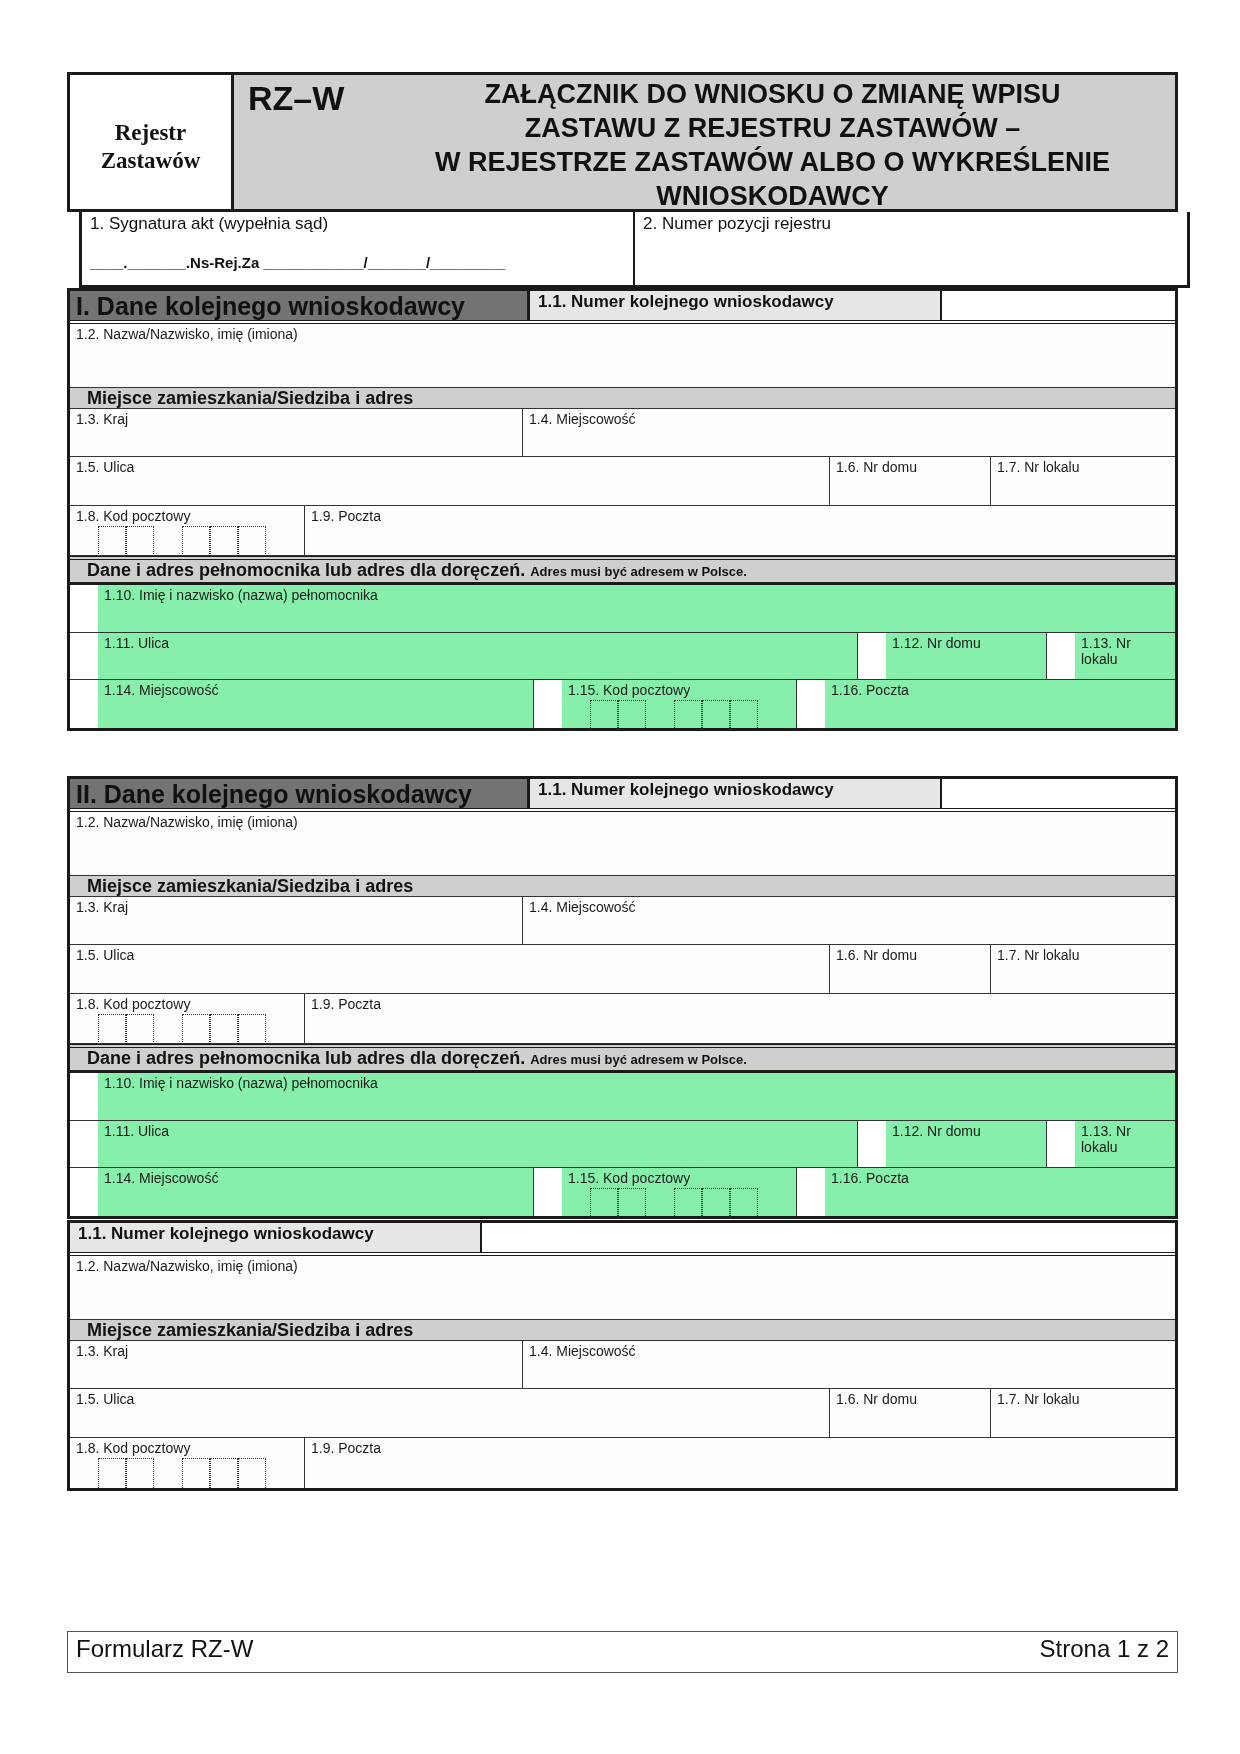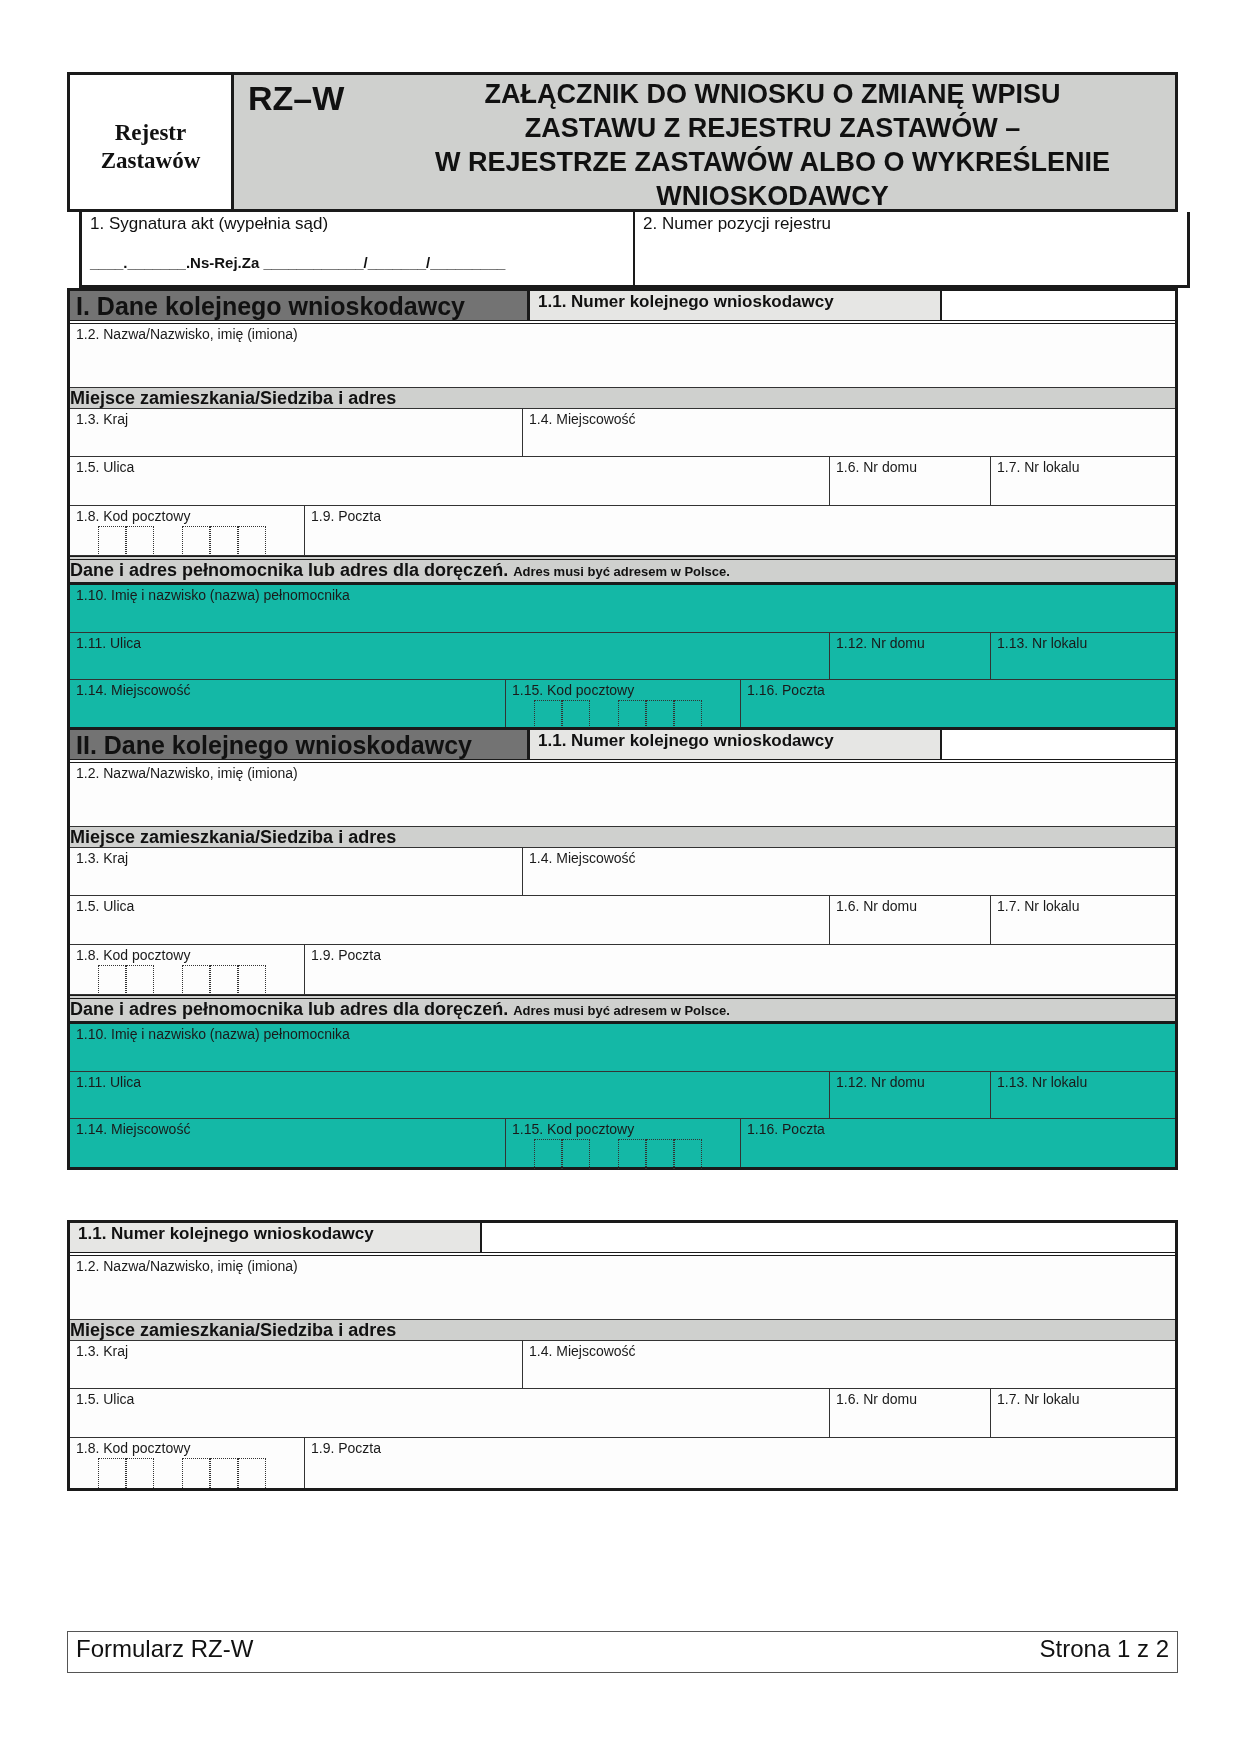"Miejsce zamieszkania/Siedziba i adres" .band { padding: 0 0 -> 0 17px }
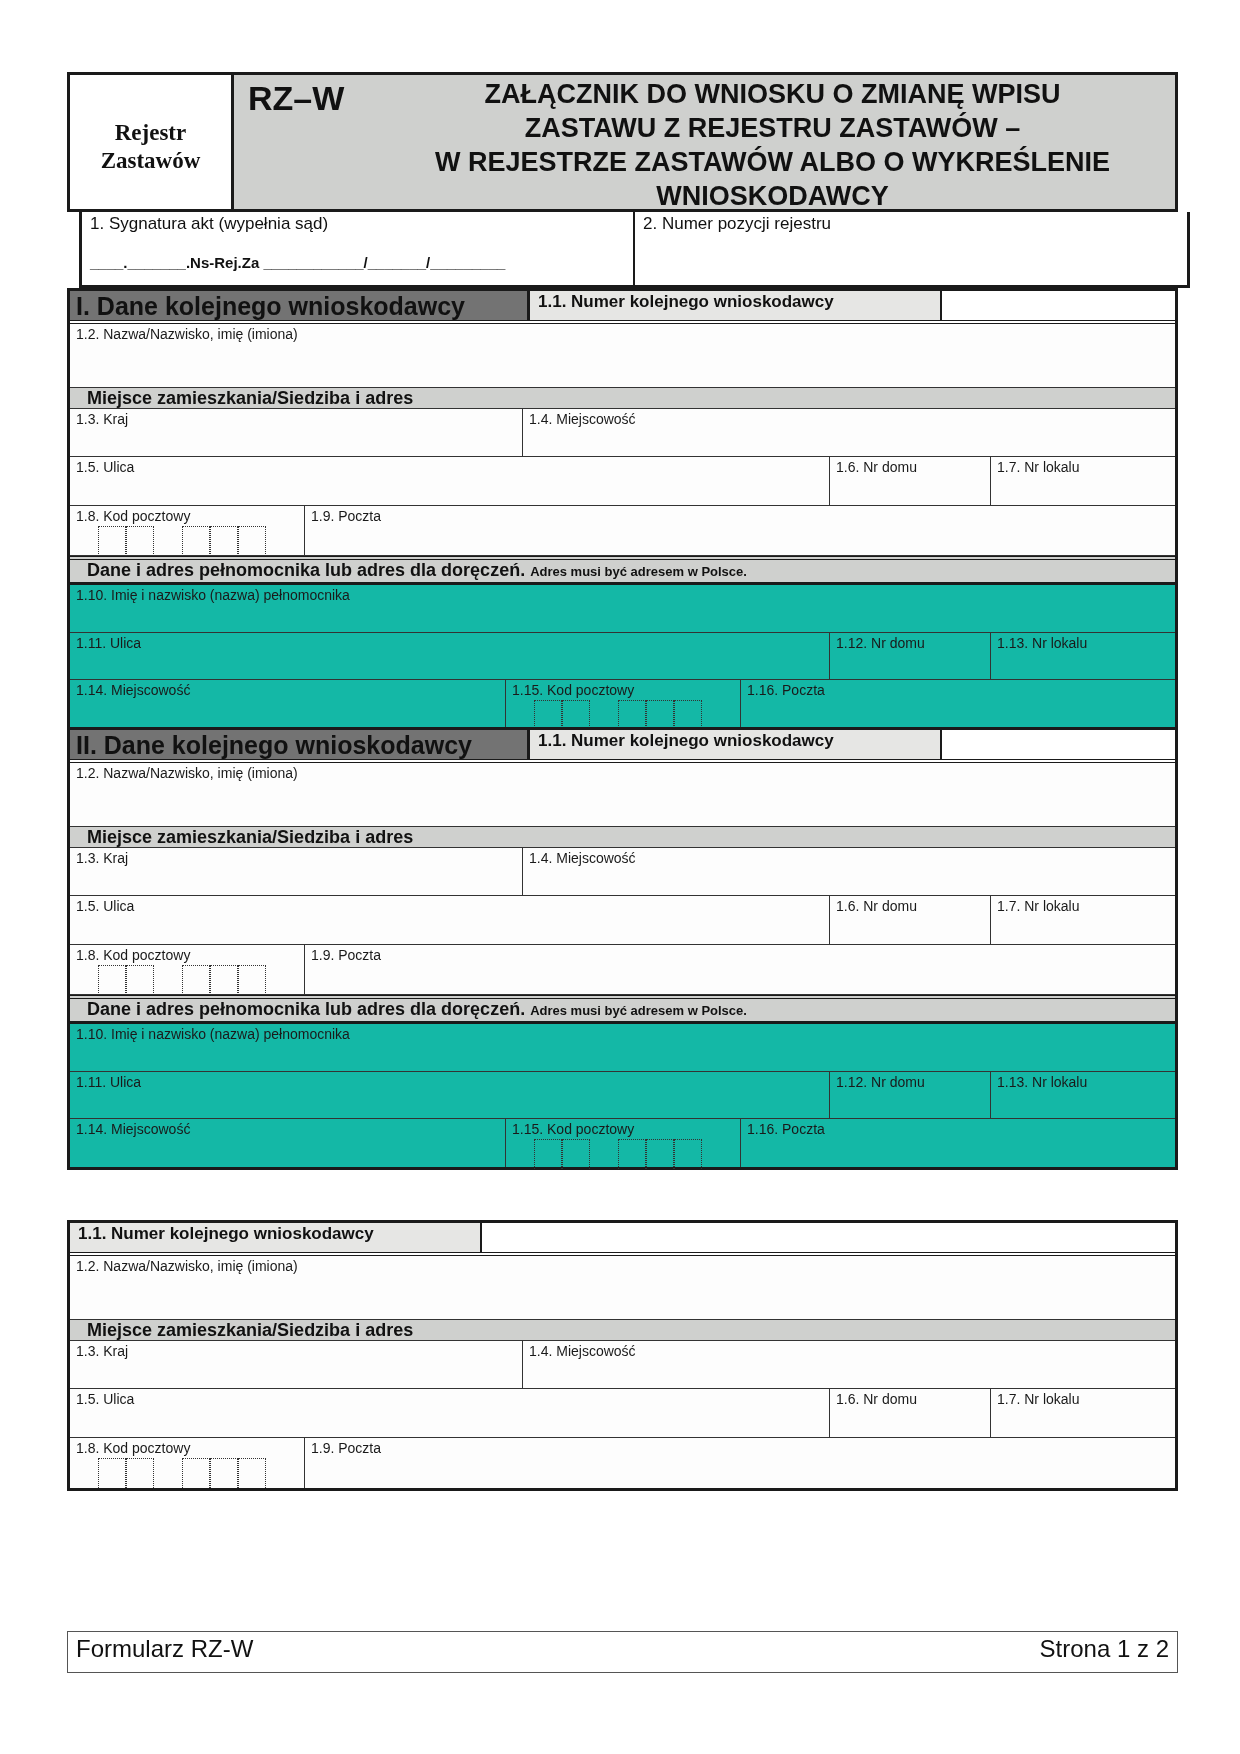"1.10. Imię i nazwisko (nazwa)" .lav { background: #14b8a6 -> #86efac; margin-left: none -> 28px }
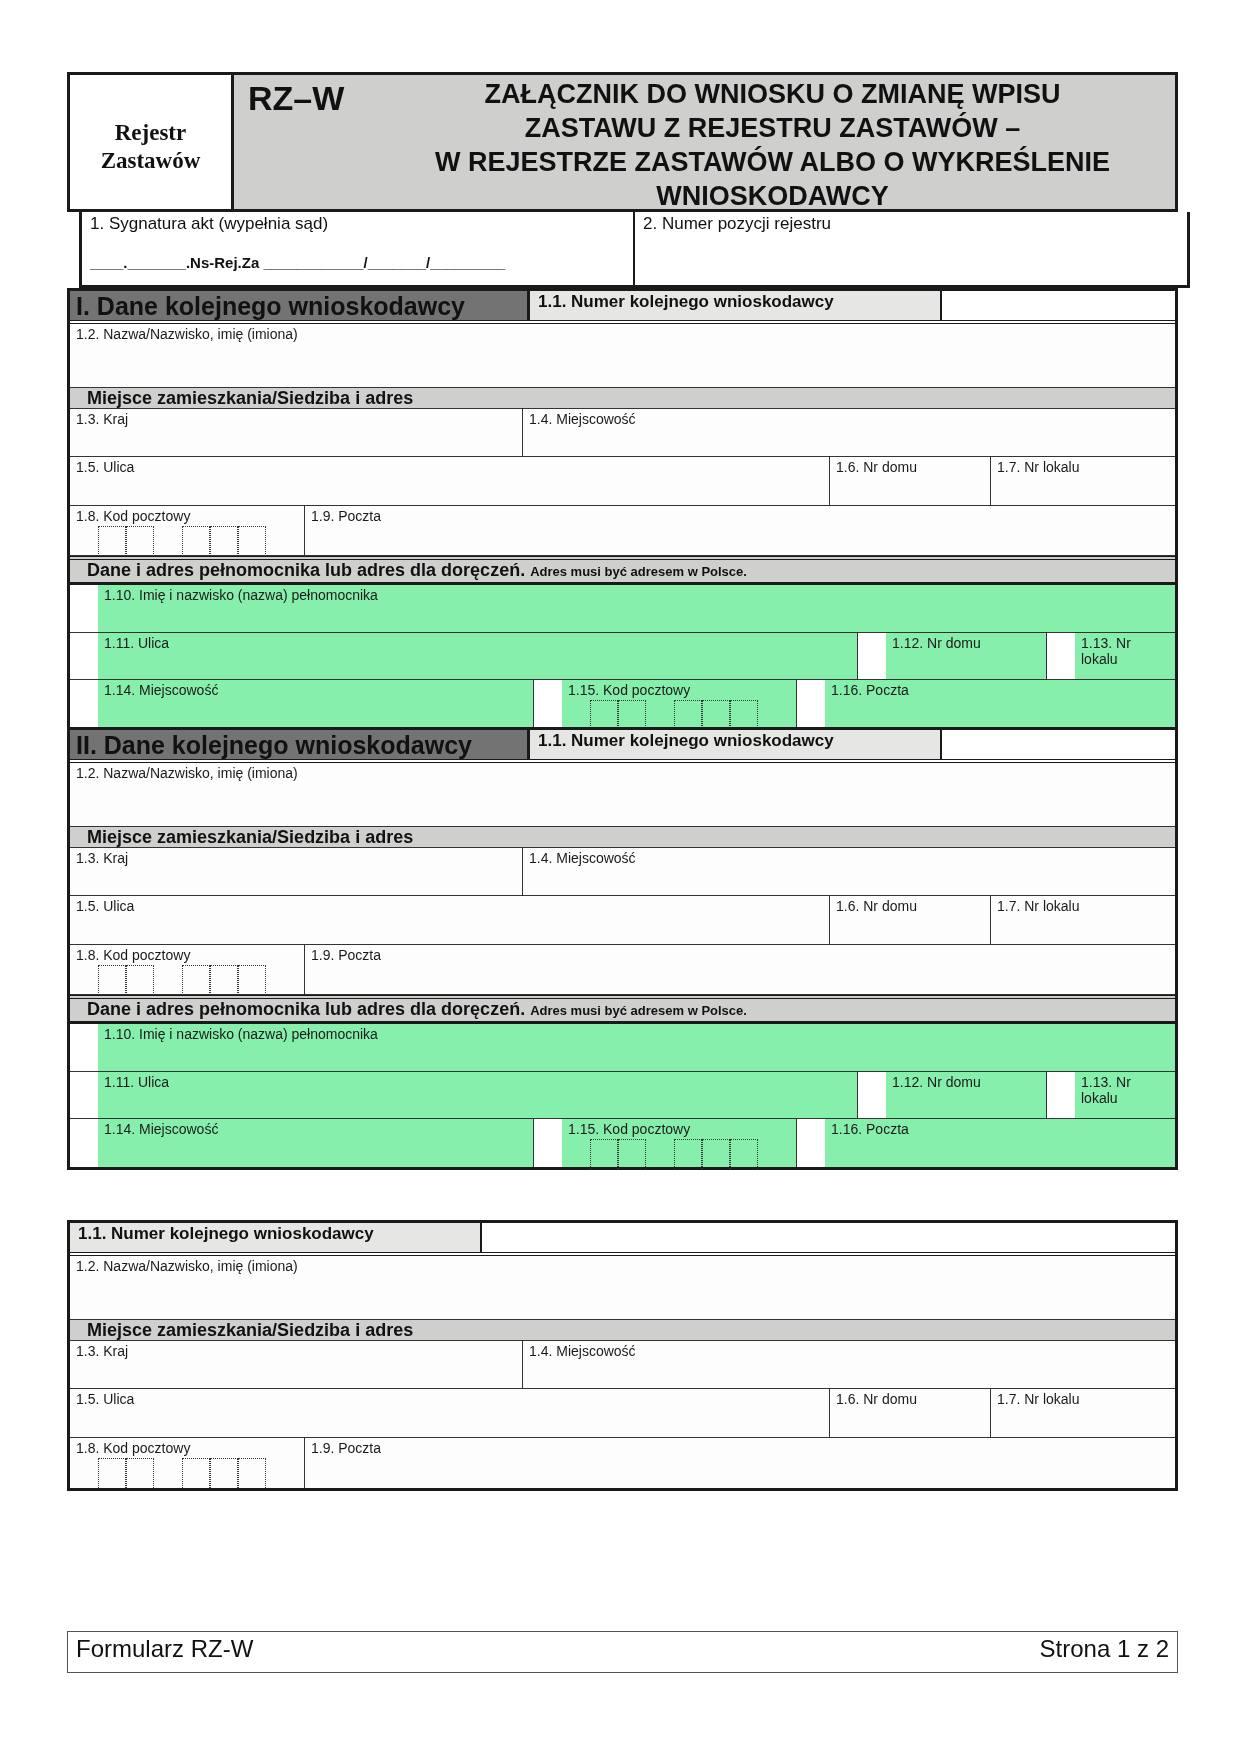"II. Dane kolejnego wnioskodawcy" div.sec { top: 727px -> 776px }
